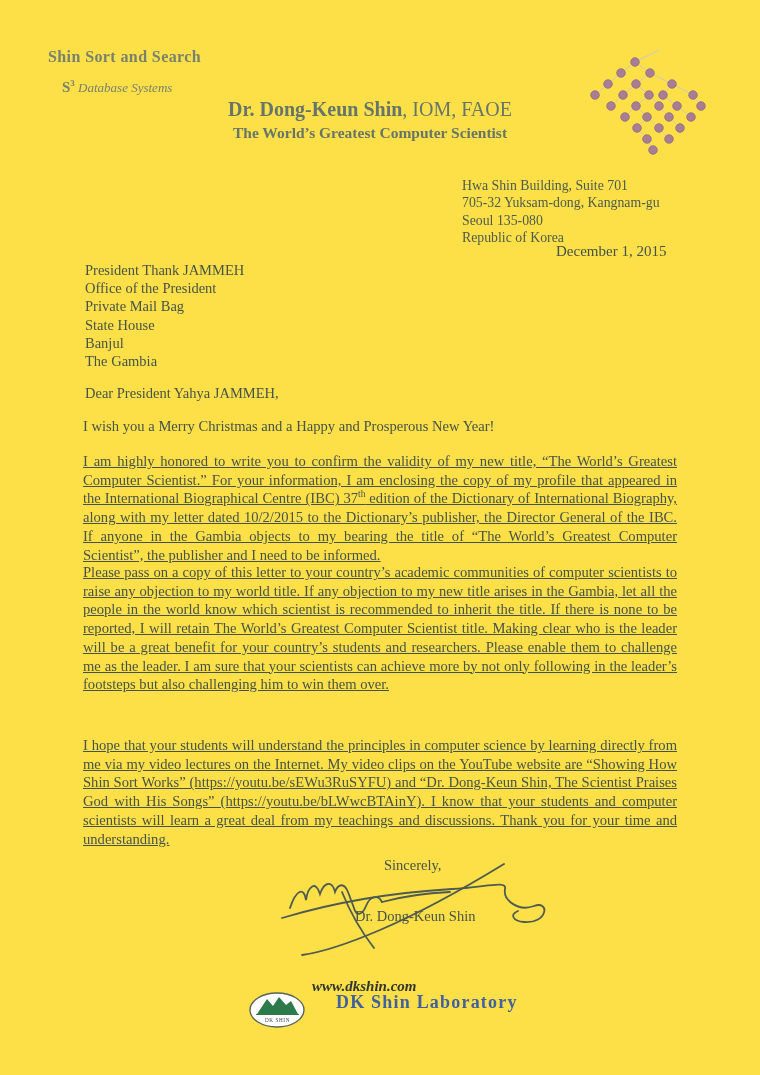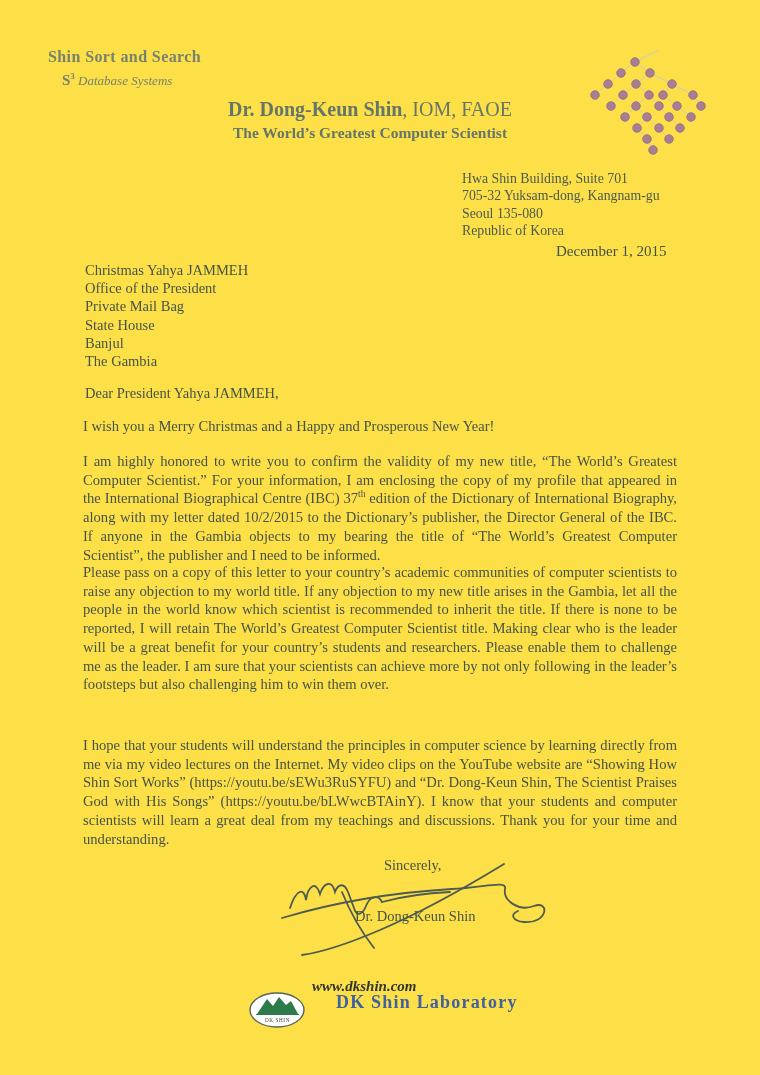"S3 Database Systems" .lh-left .lh-line2 { margin-top: 5px -> 12px }
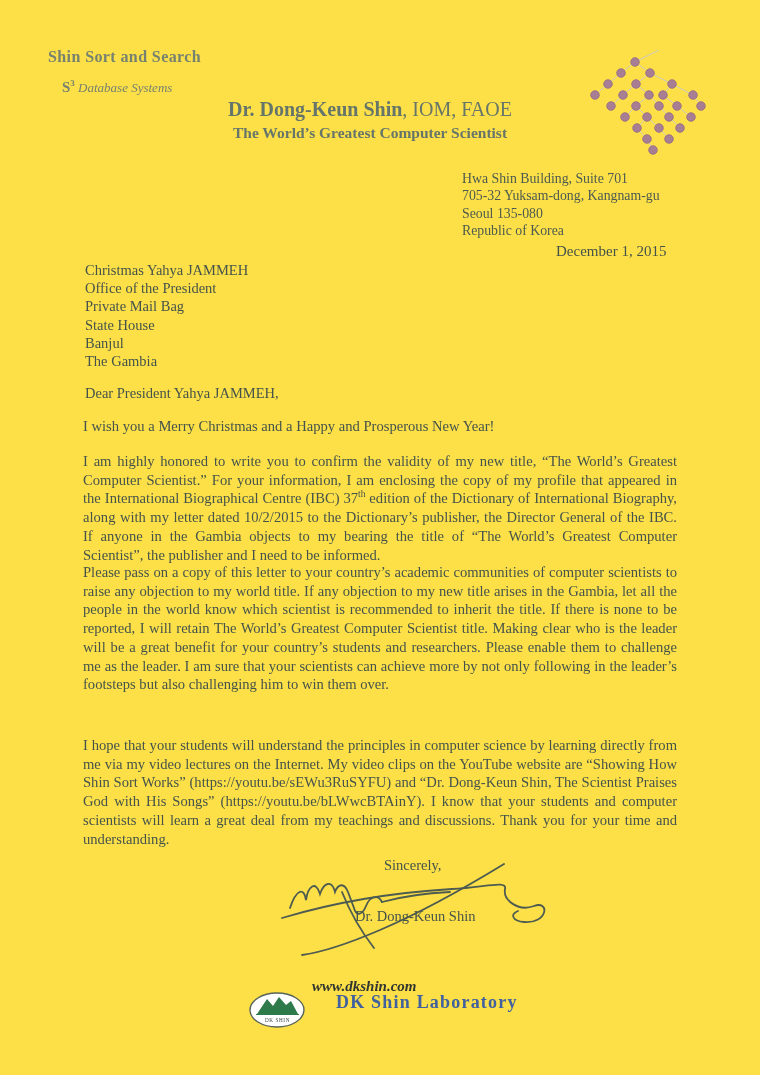"Hwa Shin Building, Suite 701" .sender-address { top: 170px -> 177px }
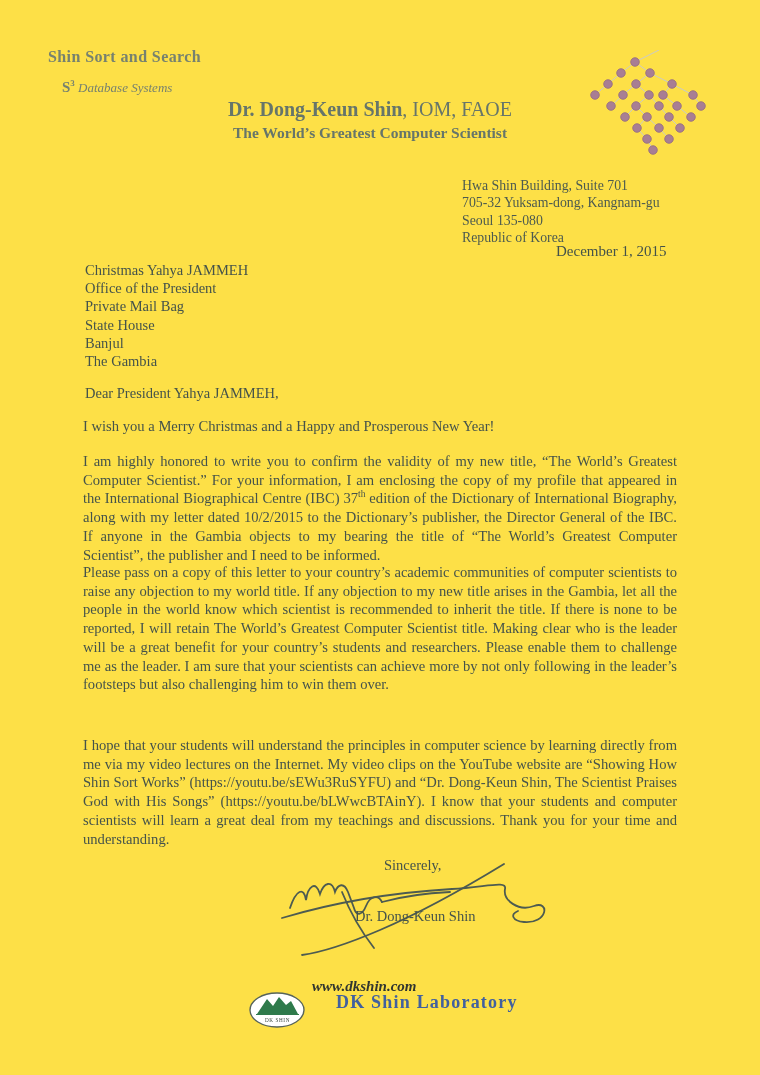"Christmas Yahya JAMMEH" div { text: Christmas Yahya -> President Thank }
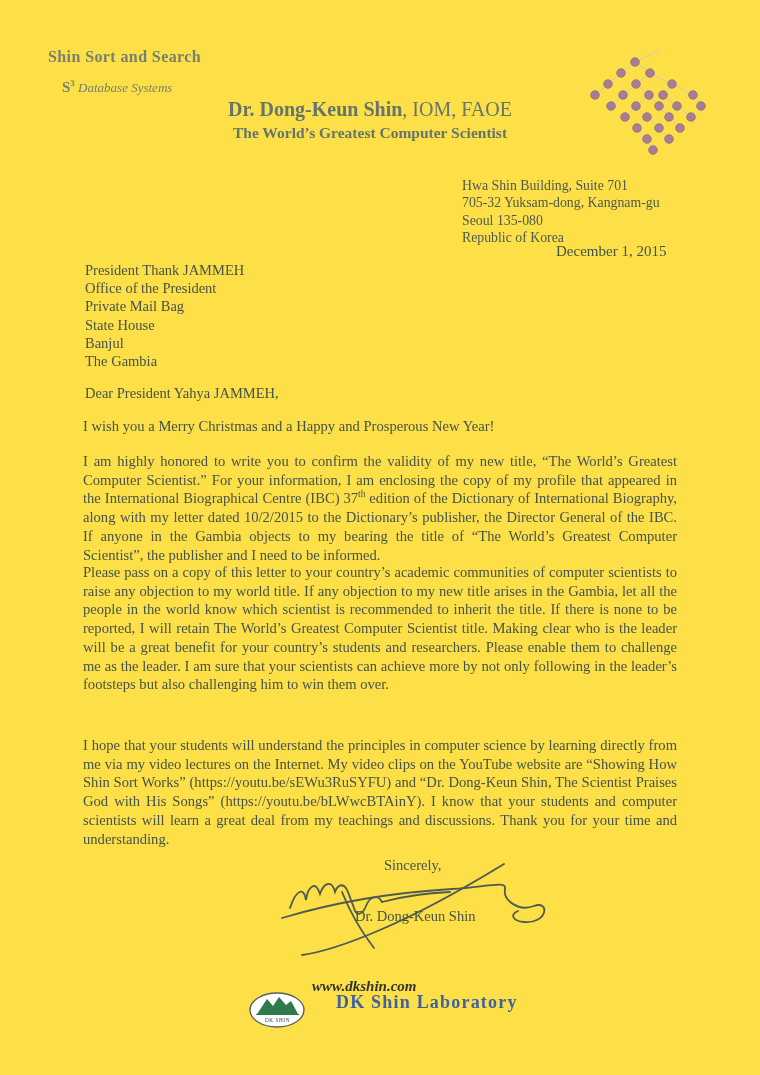"I am highly honored to" .para.justify { text-decoration: none -> underline }
